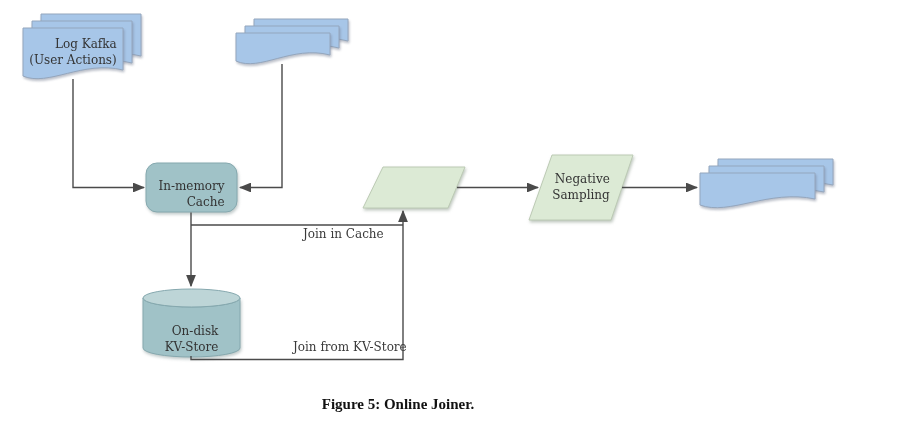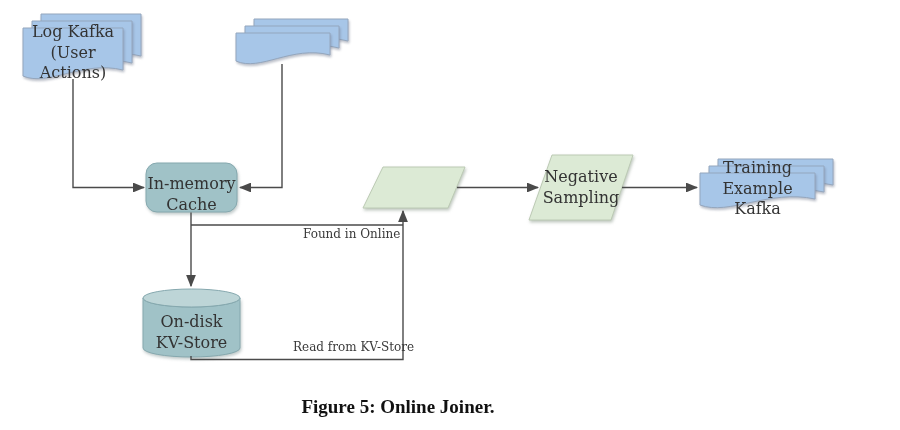"Log Kafka" .lbl { font-size: 16px -> 12px; text-align: center -> right }
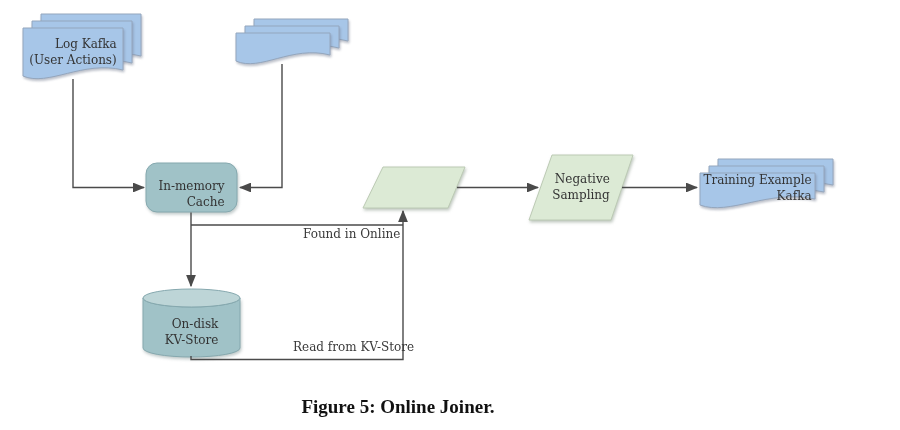"Training Example" div.lbl { html: <div>Training Example Kafka</div> -> none }
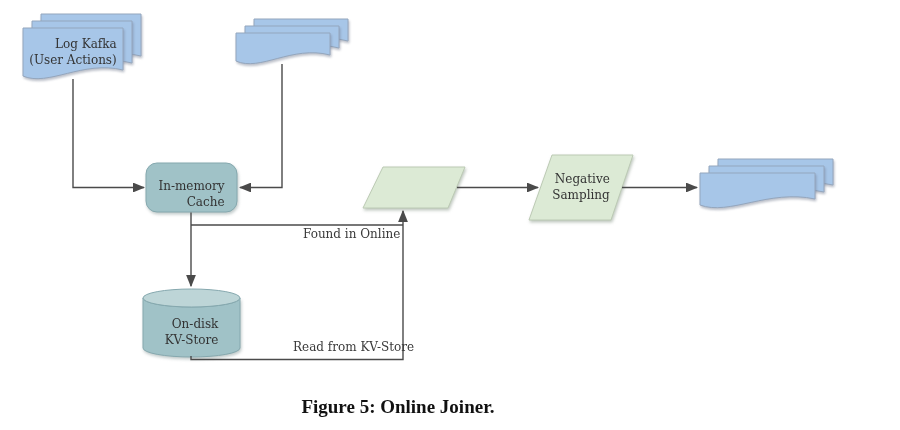"Found in Online" div.edge-lbl { text: Found in Online -> Join in Cache }
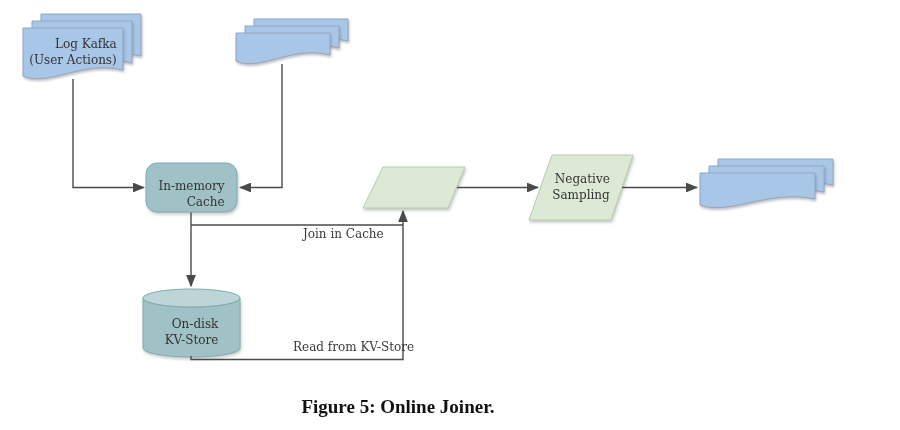"On-disk" div.lbl { top: 305px -> 312px }
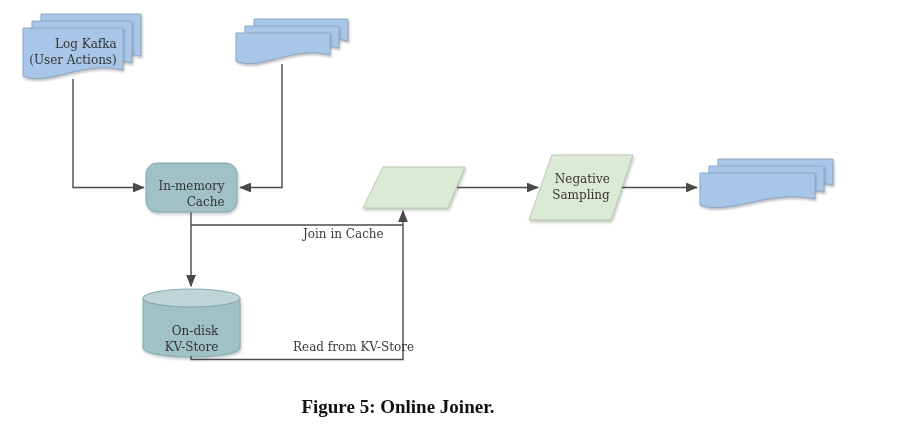"Read from KV-Store" div.edge-lbl { text: Read -> Join }
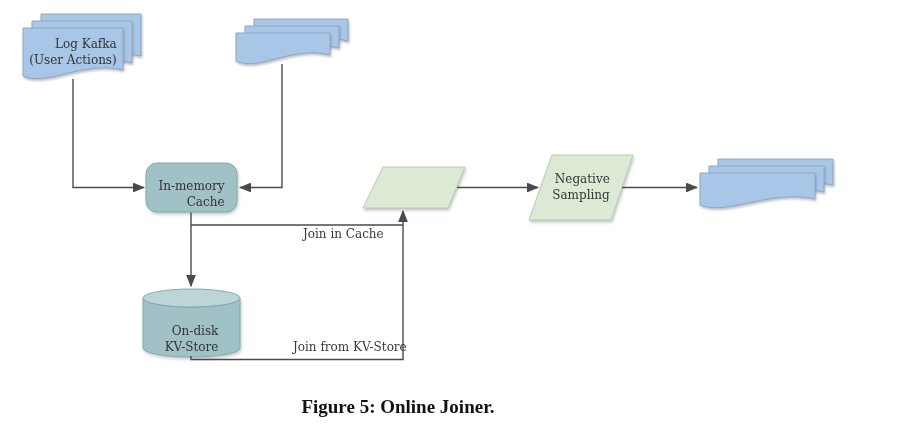"Figure 5: Online Joiner." .caption { font-size: 19px -> 15px }
